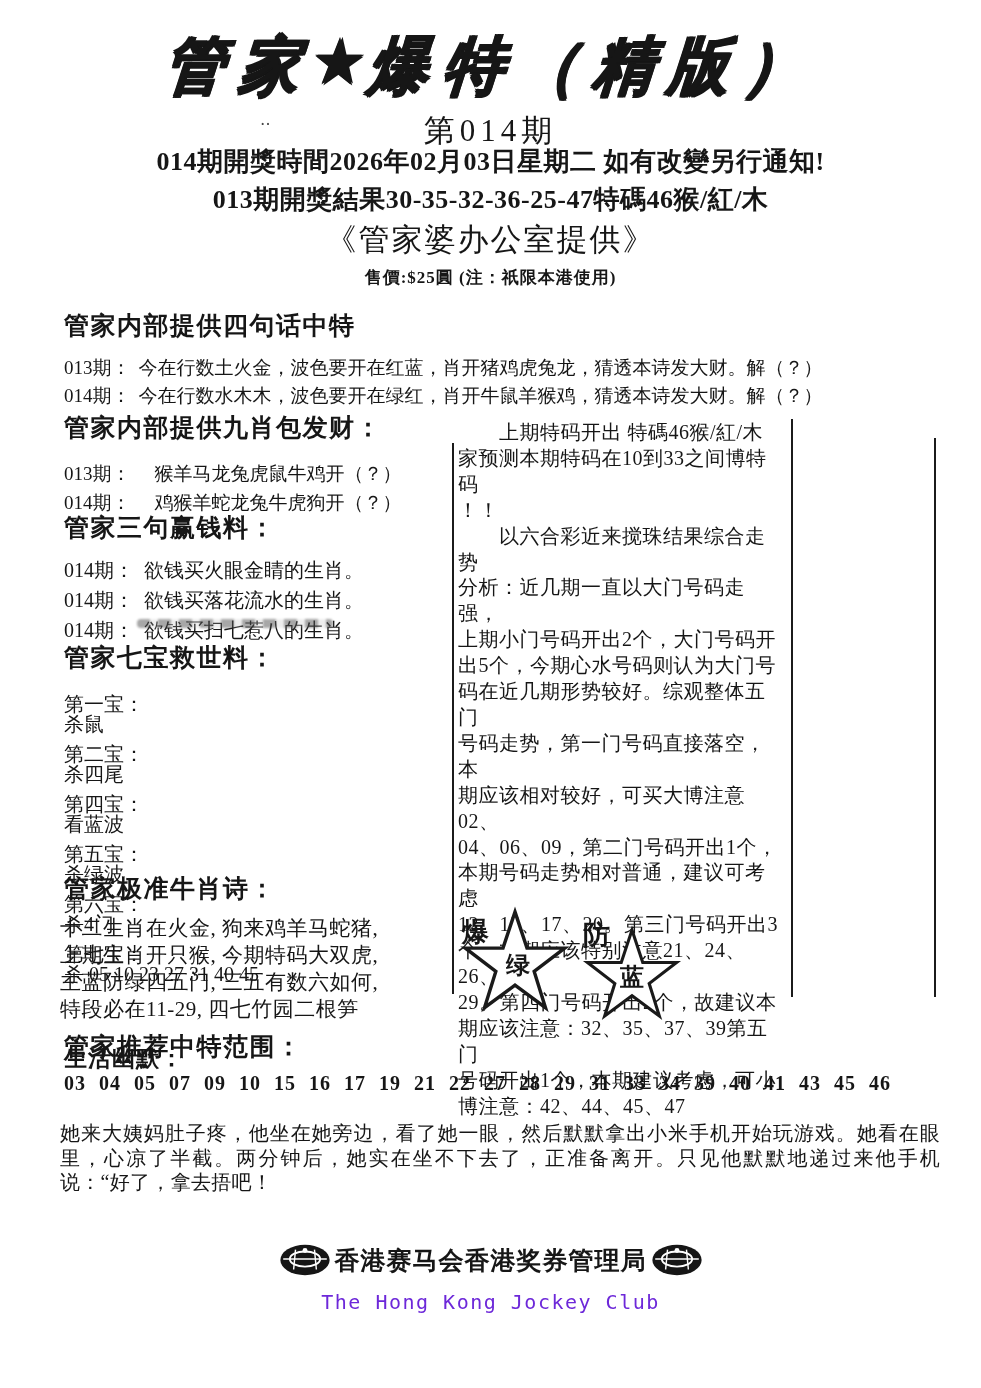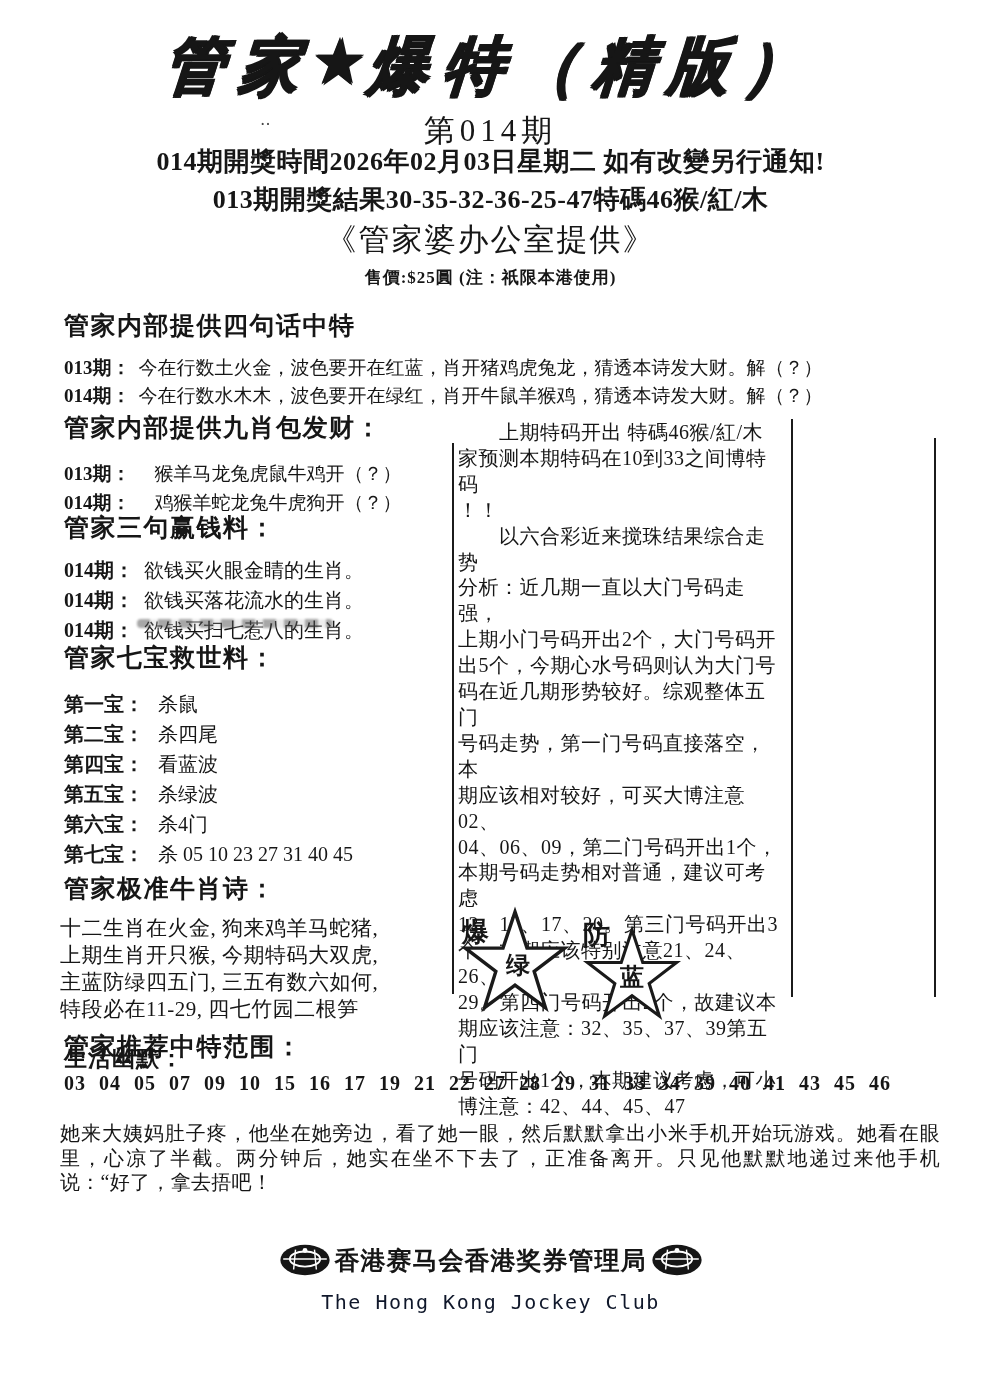"013期：" .row .lbl { font-weight: bold -> none }
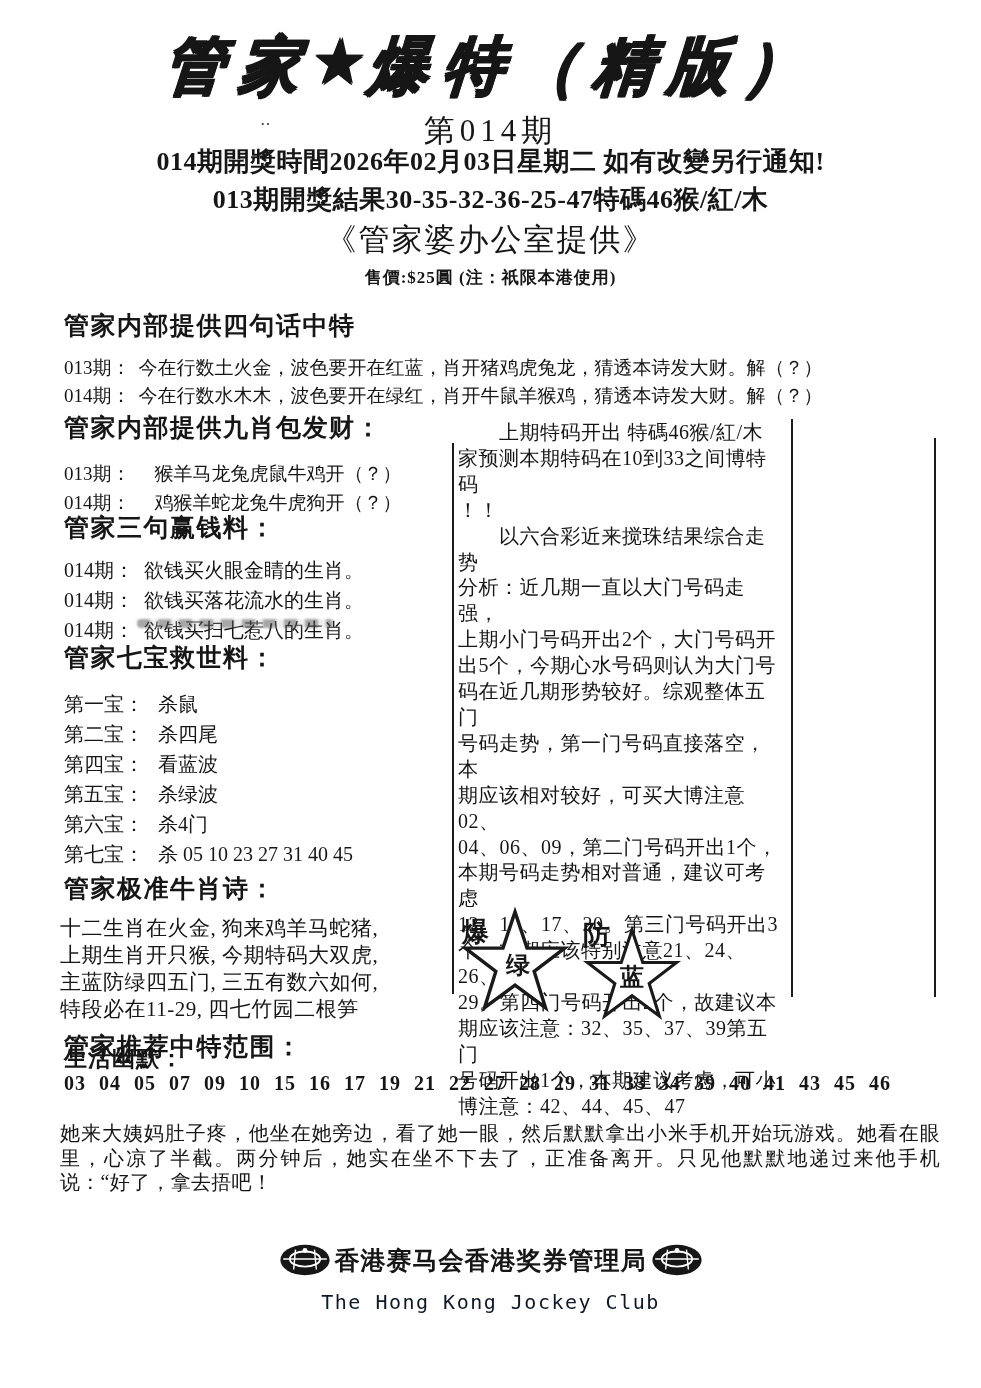"第一宝：" .sec-seven .row { flex-direction: none -> column }
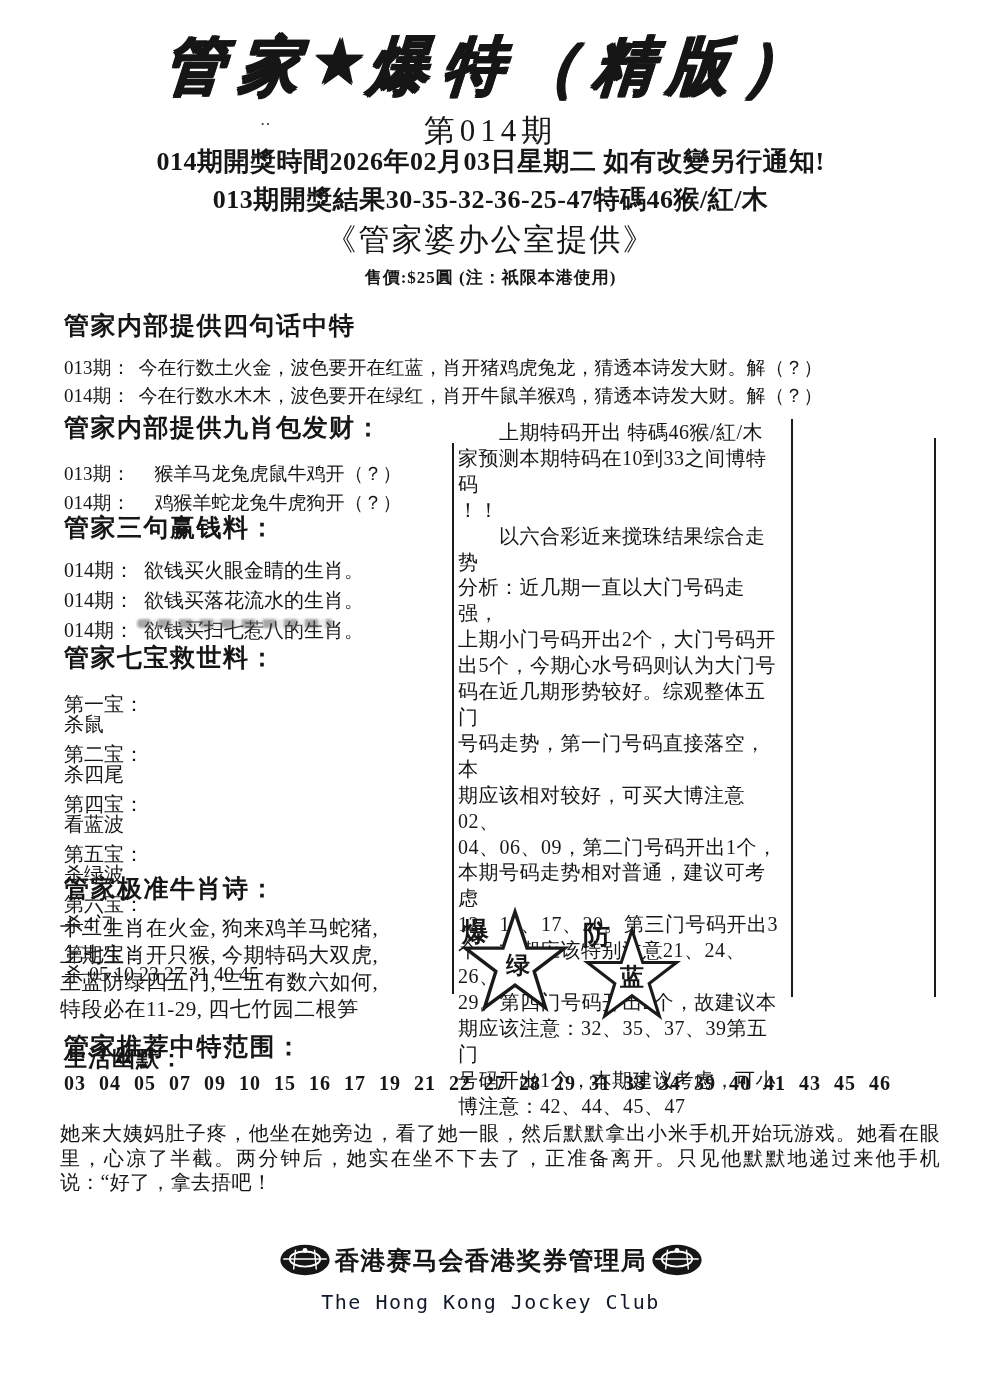"The Hong Kong Jockey Club" .footer-en { color: #0f172a -> #6d28d9 }
